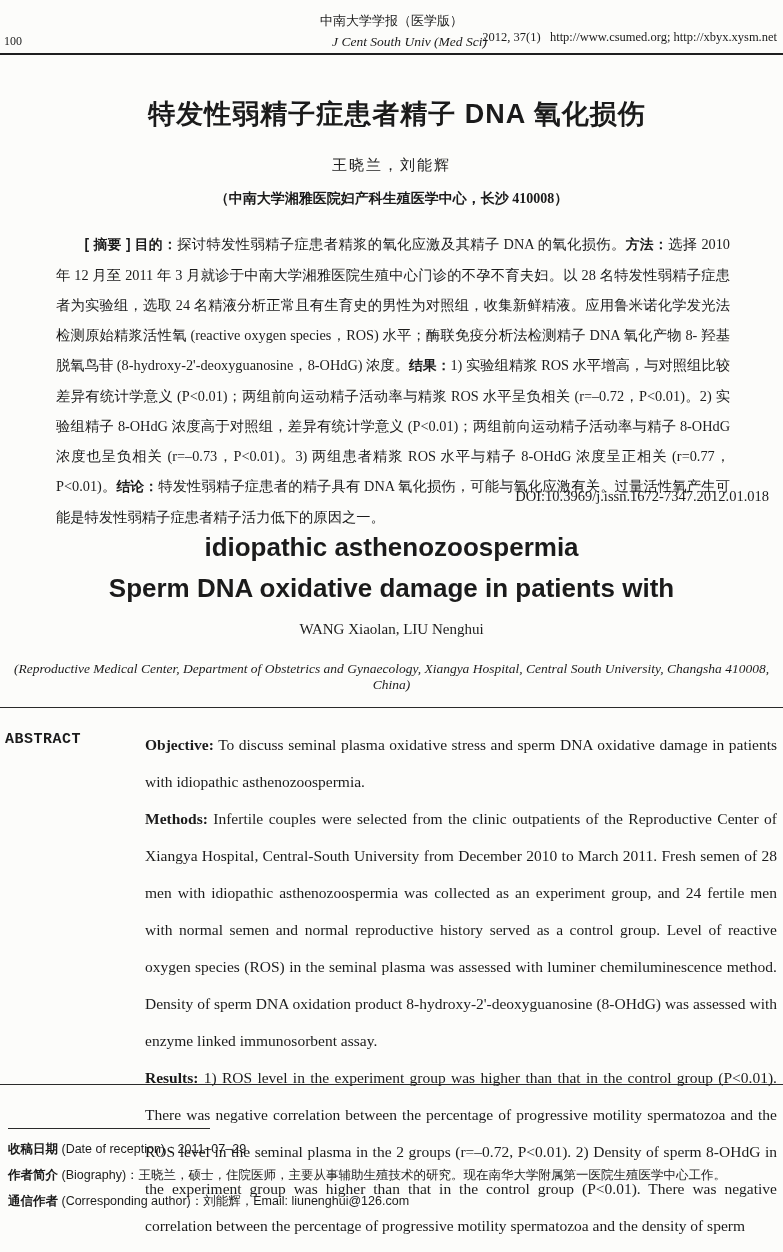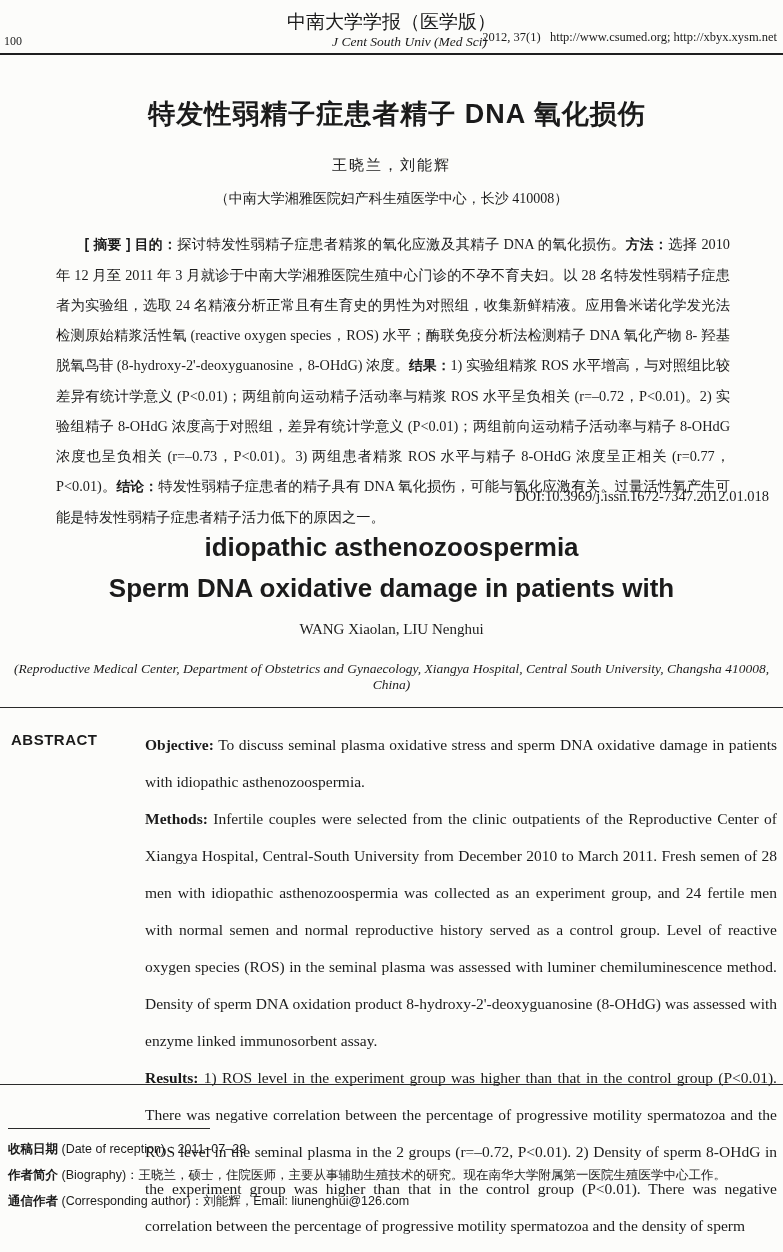"中南大学学报（医学版）" .journal-cn { font-family: Liberation Serif, serif -> Liberation Mono, monospace; font-size: 19px -> 13px }
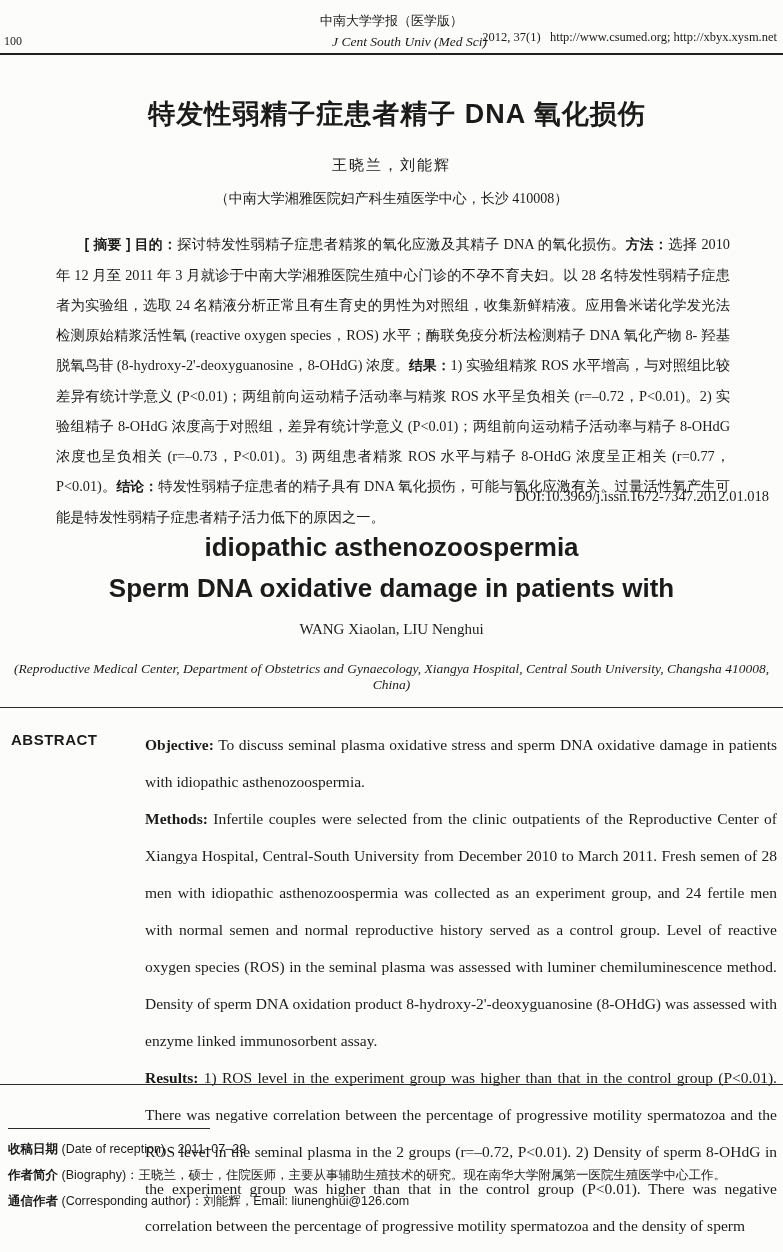"（中南大学湘雅医院妇产科生殖医学中心，长沙 410008）" .cn-affiliation { font-weight: none -> bold }
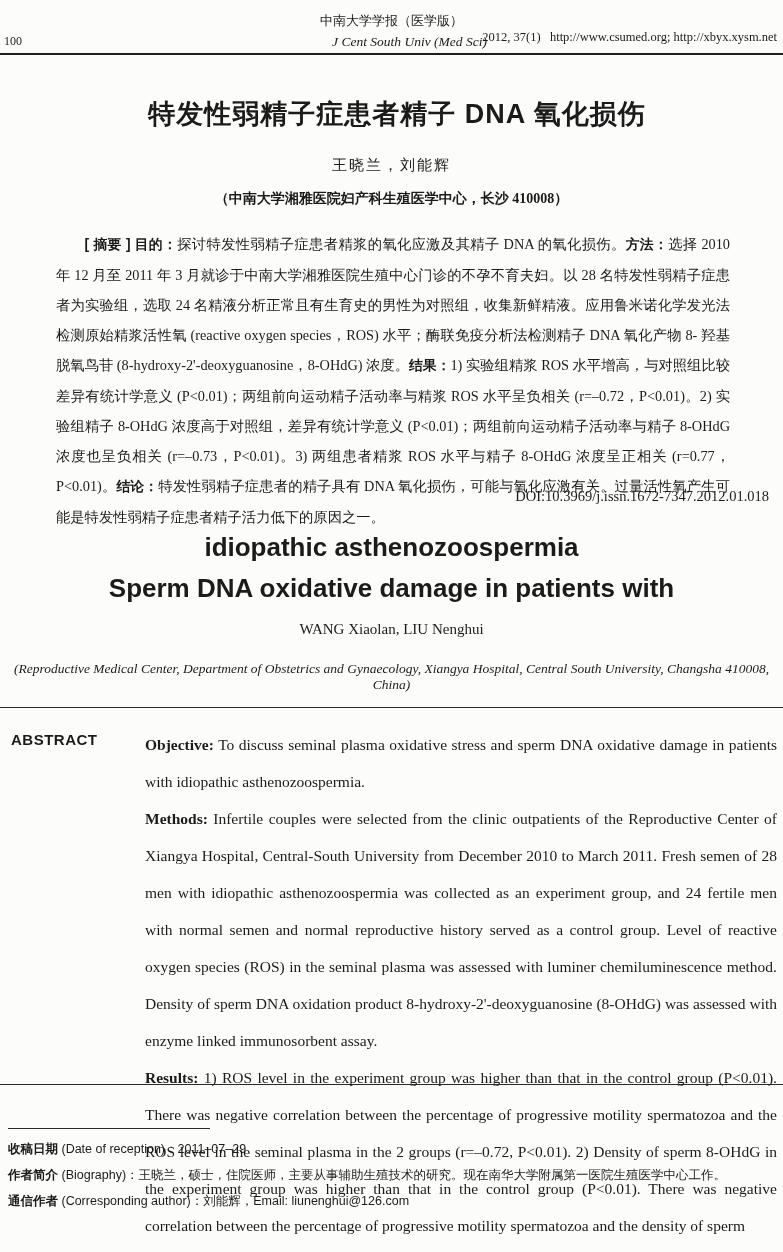"ABSTRACT" .abstract-label { font-family: Liberation Sans, sans-serif -> Liberation Mono, monospace; left: 11px -> 5px }
